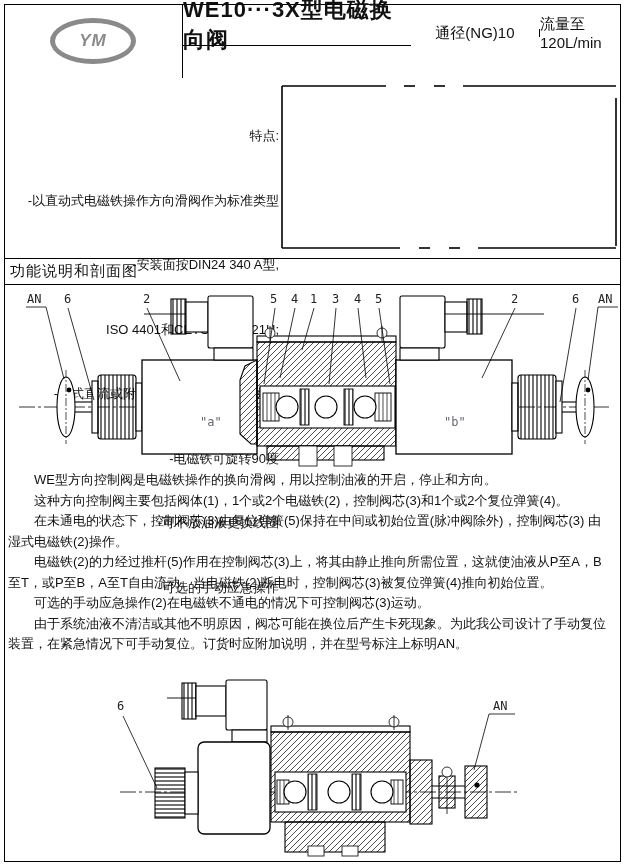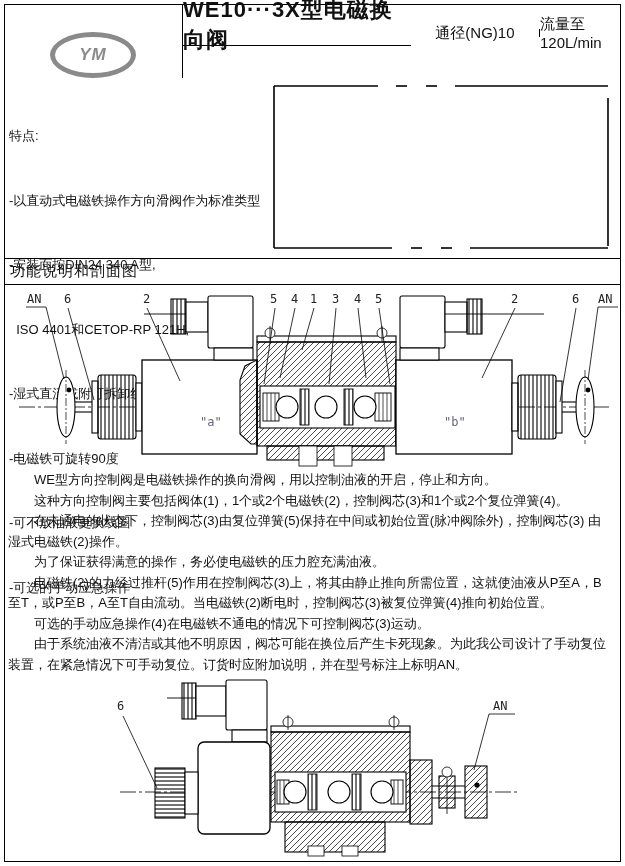"YM" .logo-cell { align-items: flex-end -> center }
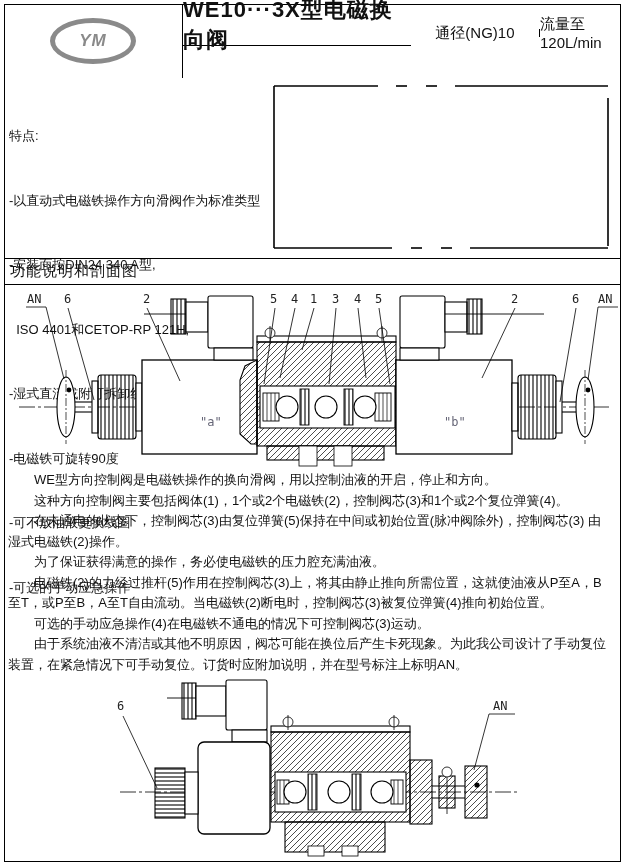"特点:" .features { left: 4px -> 12px; text-align: none -> right }
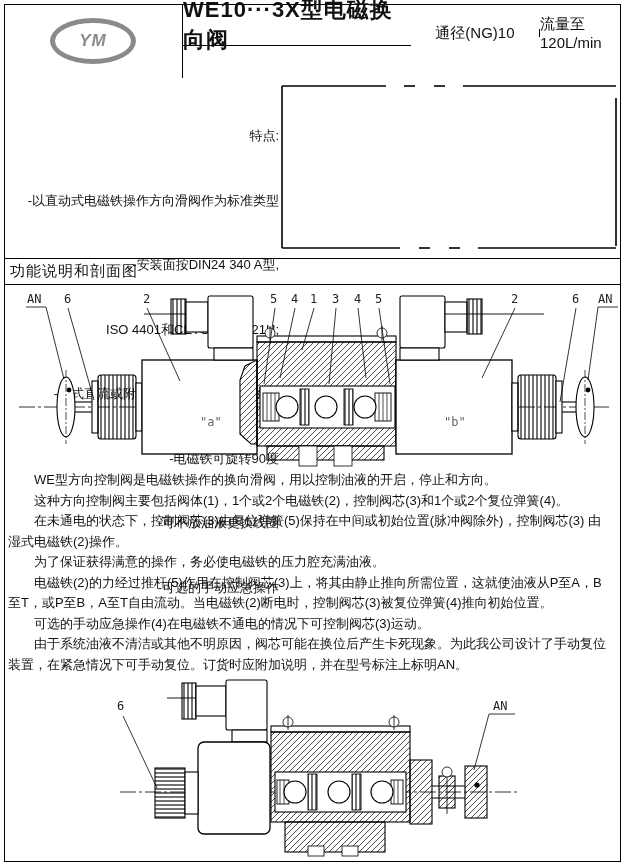"为了保证获得满意的操作，务必使电磁铁的压力腔充满油液。" p { html: <p>为了保证获得满意的操作，务必使电磁铁的压力腔充满油液。</p> -> none }
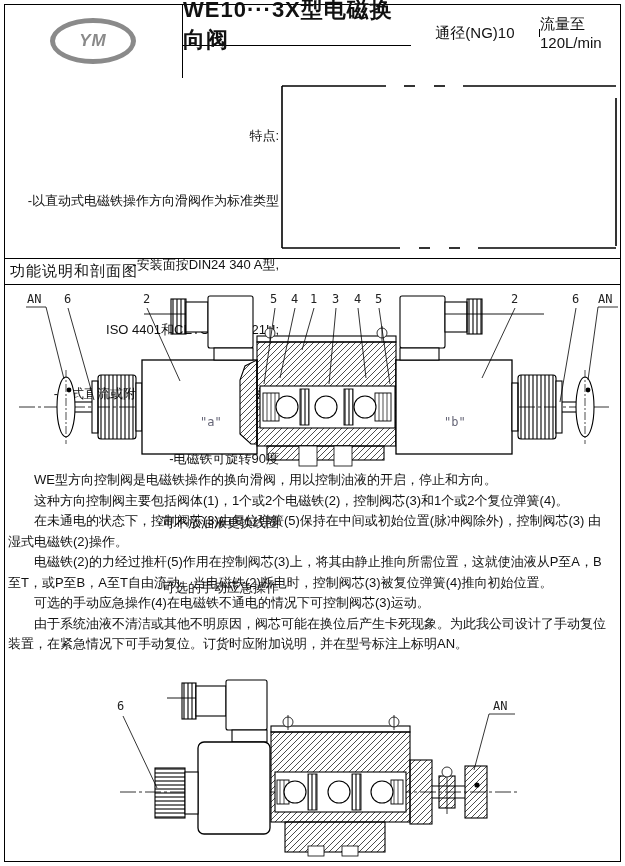"可选的手动应急操作(4)在电磁铁不通电的情况下可控制阀芯(3)运动。" p { text: 4 -> 2 }
